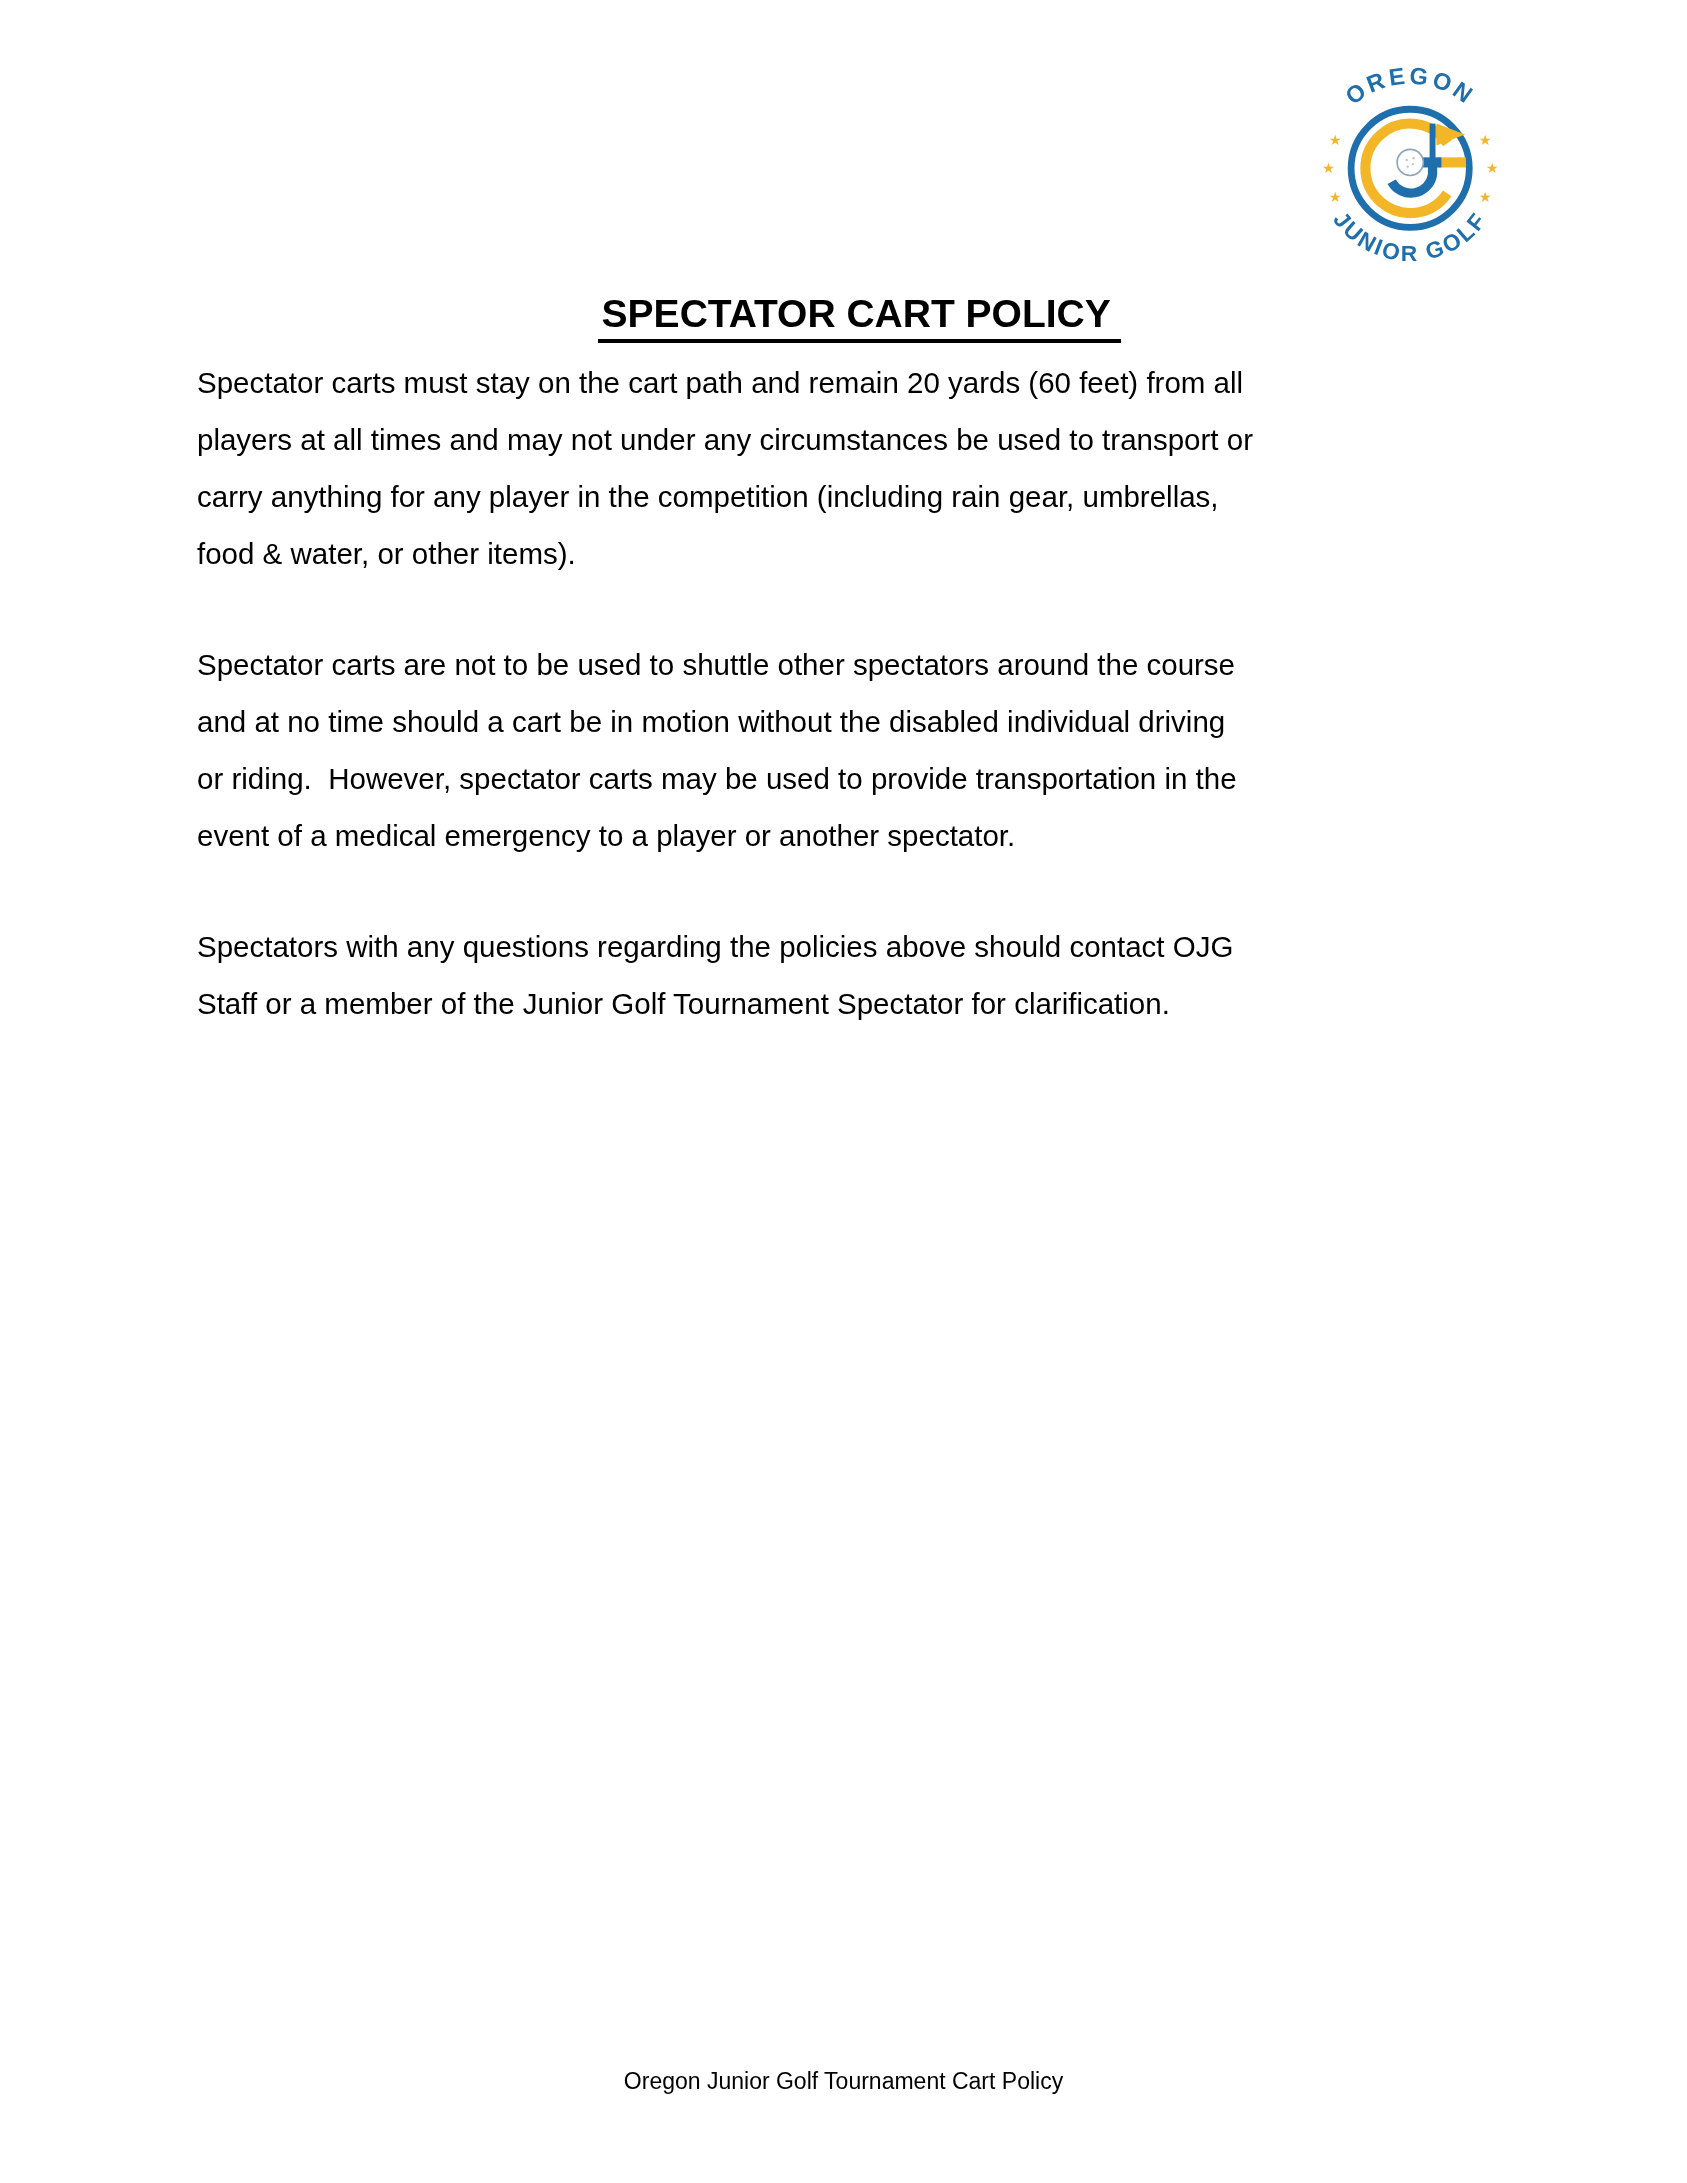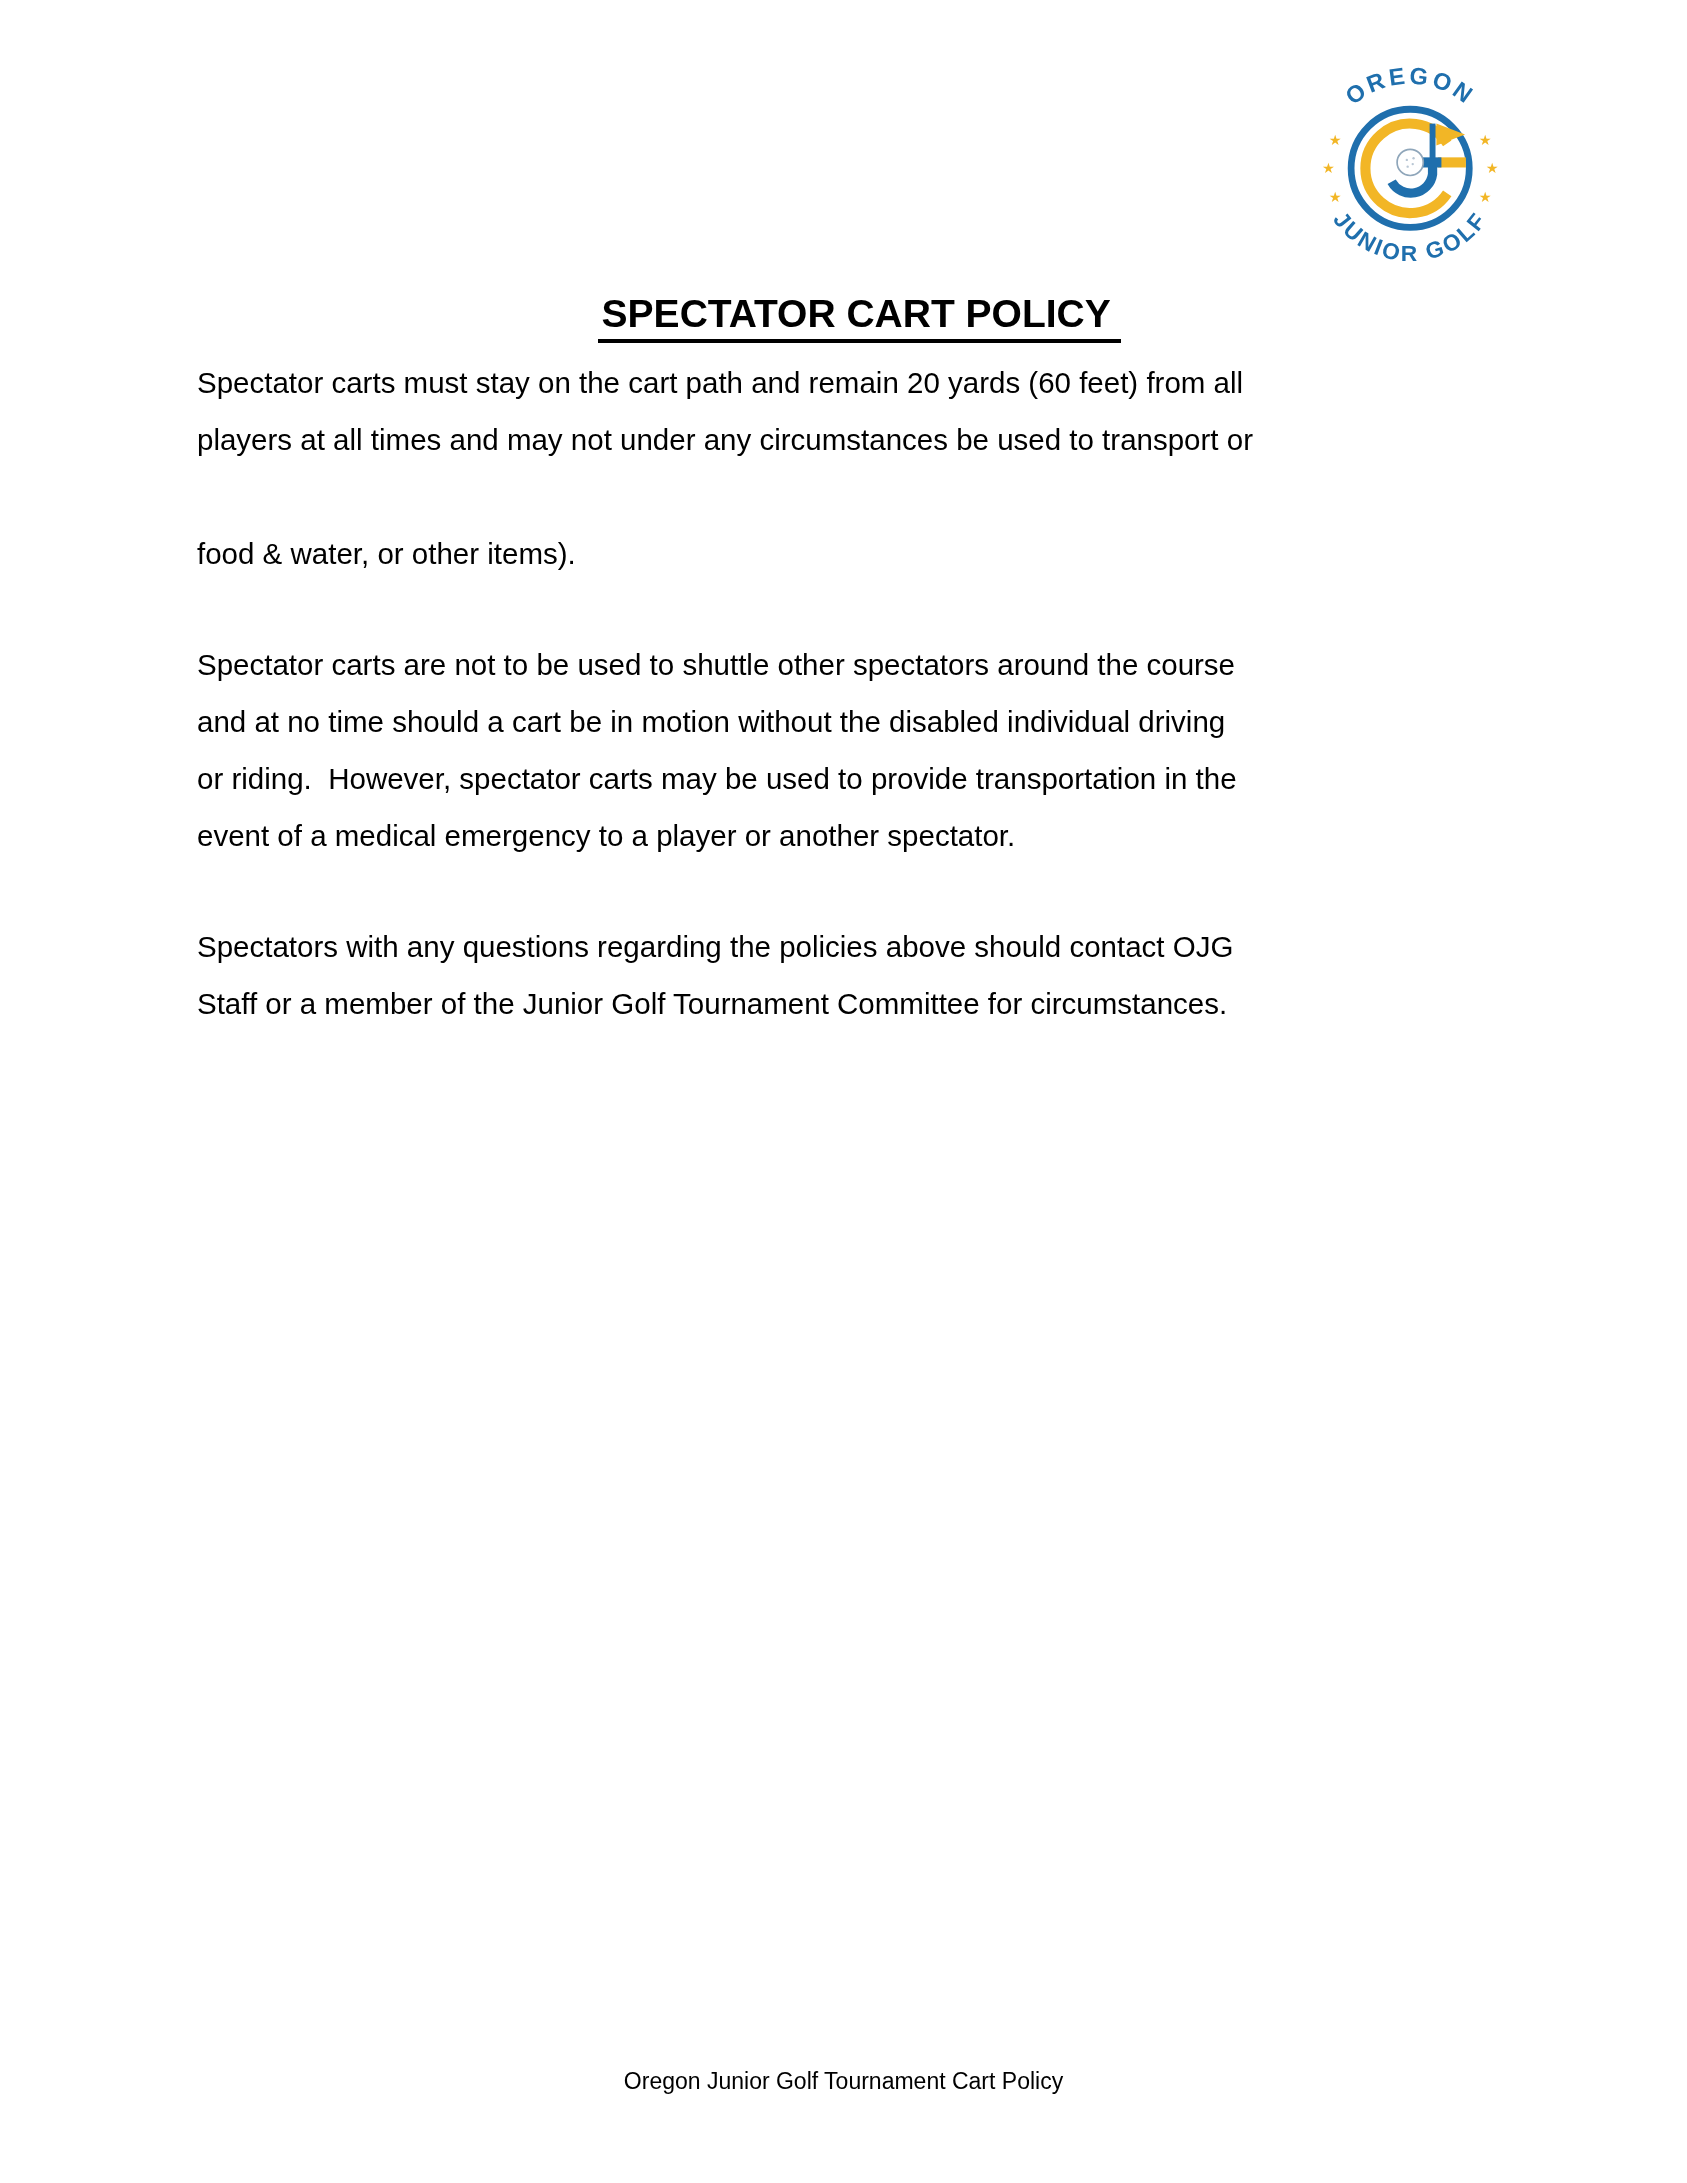"carry anything for any player" span.line { html: none -> <span>carry anything for any player in the competition (including rain gear, umbrellas,</span> }
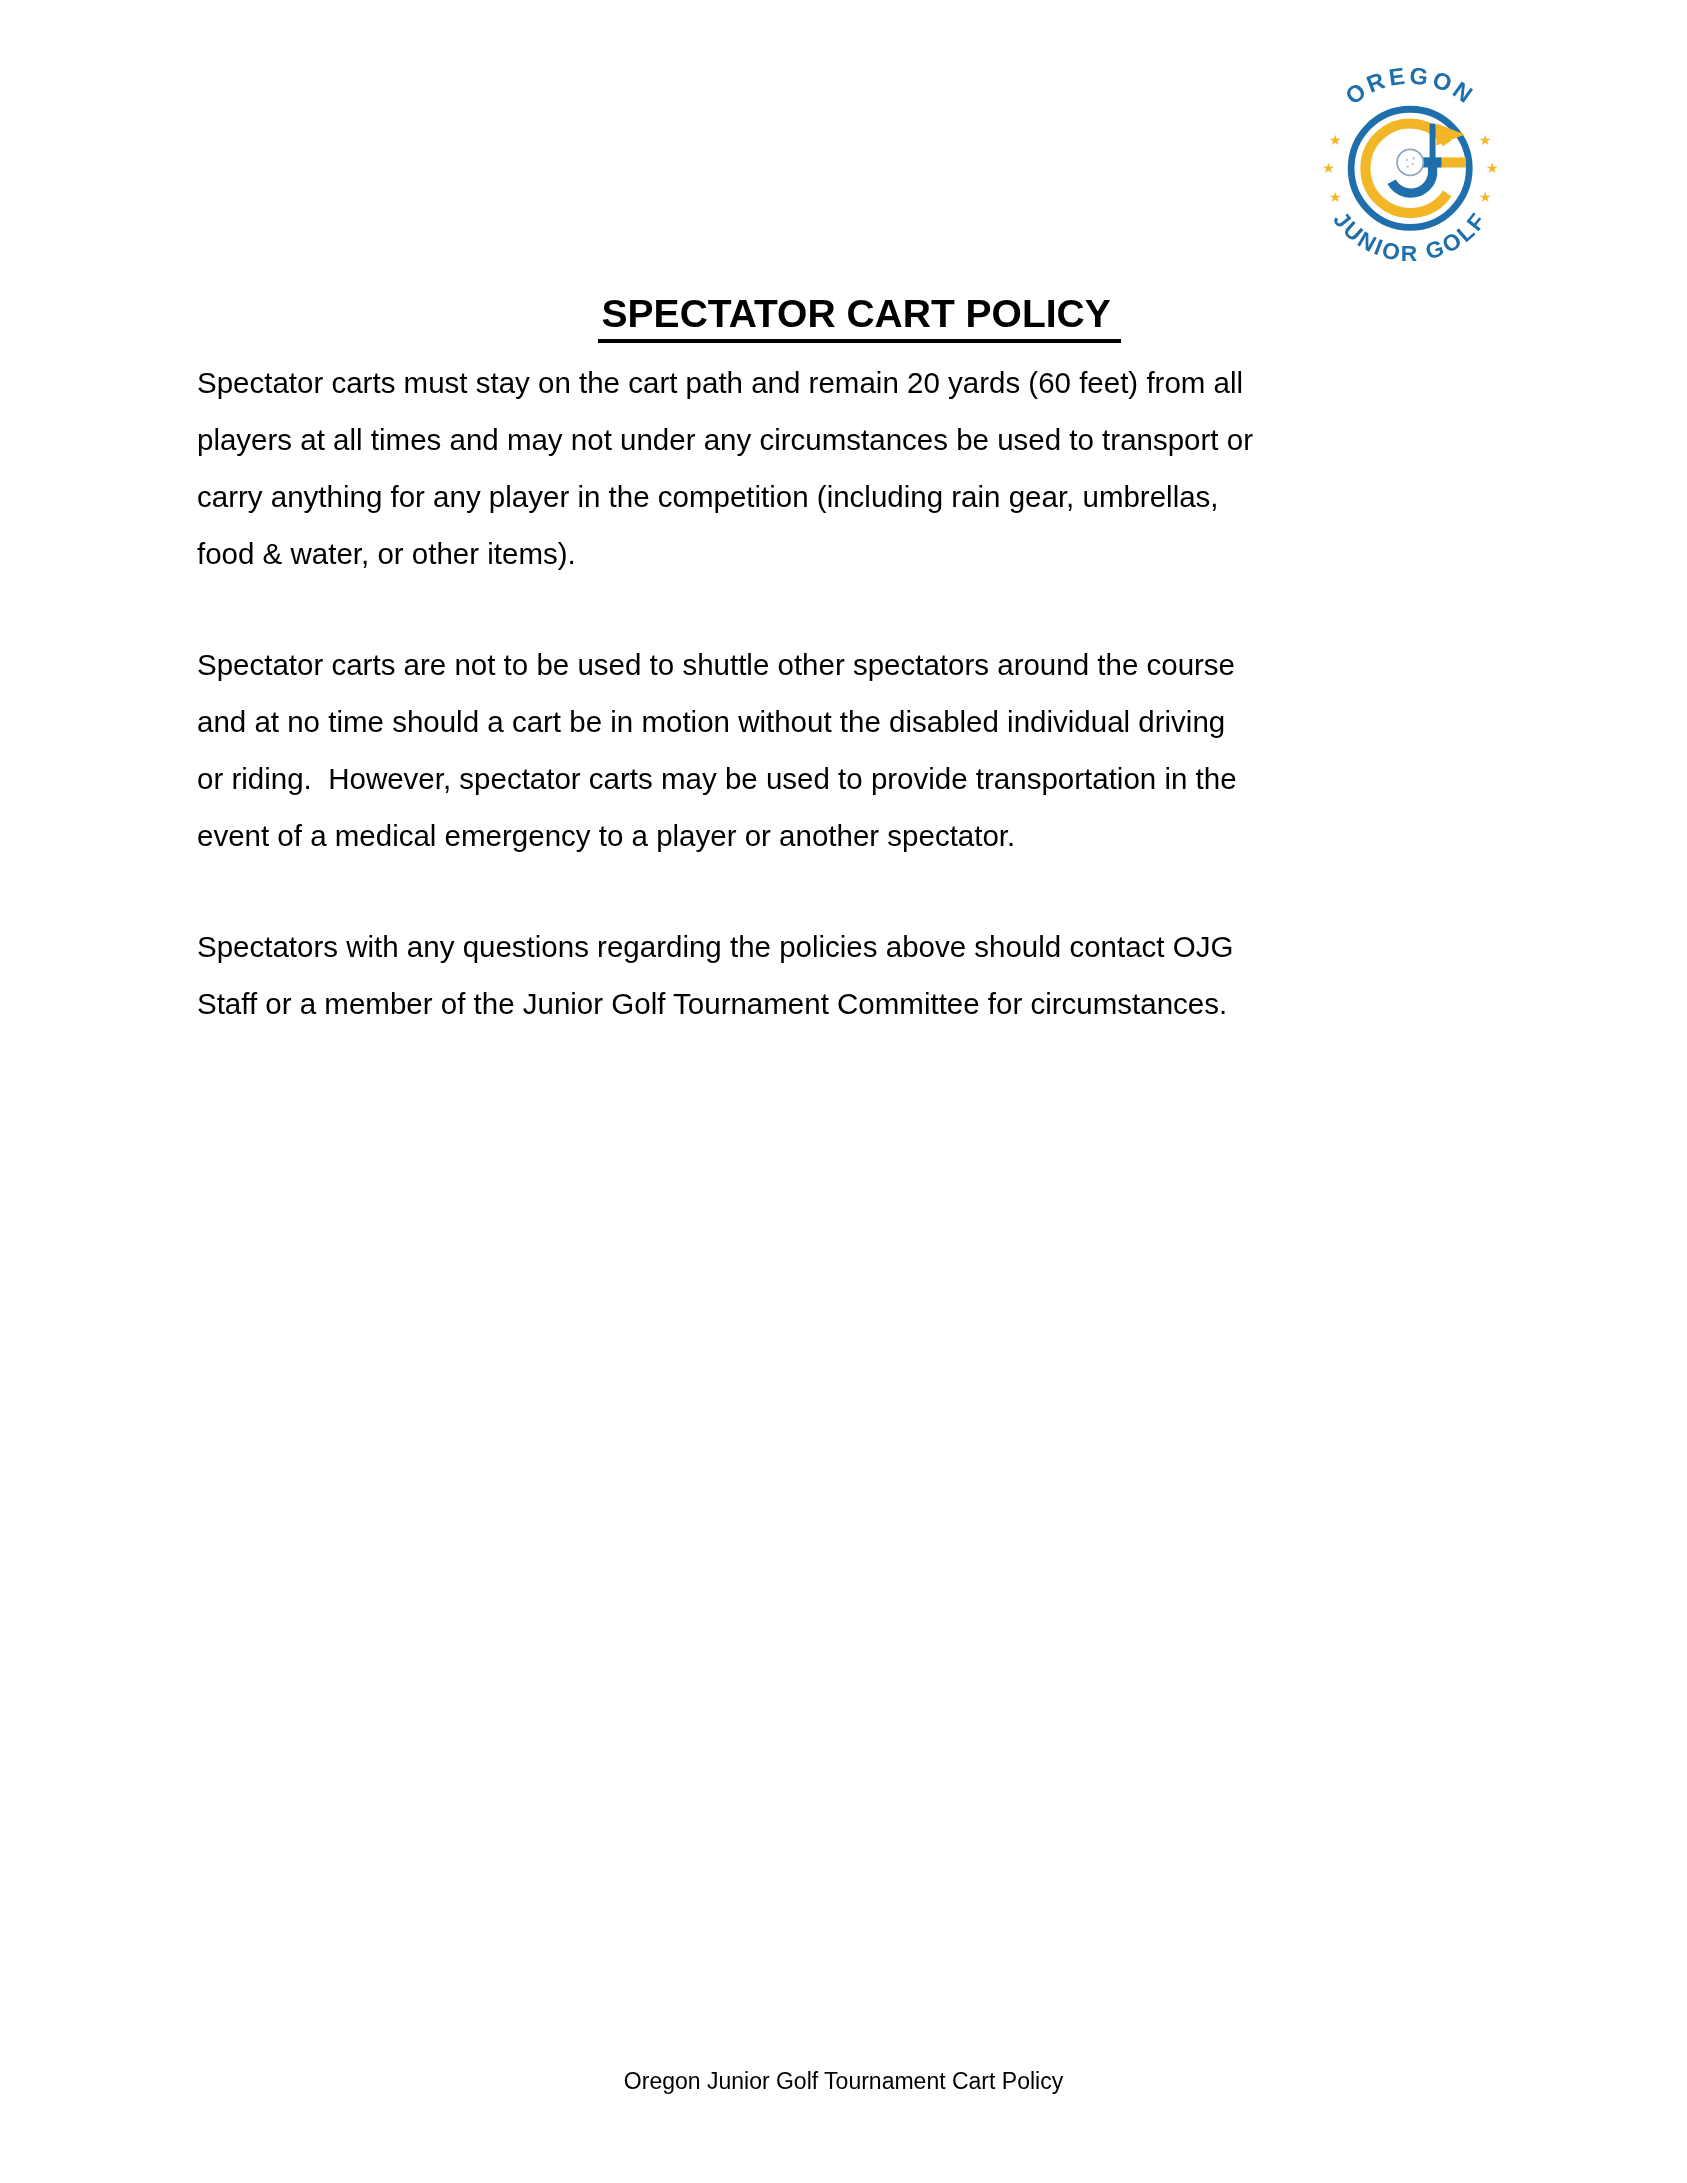"Staff or a member of" span.line { text: Committee for circumstances -> Spectator for clarification }
